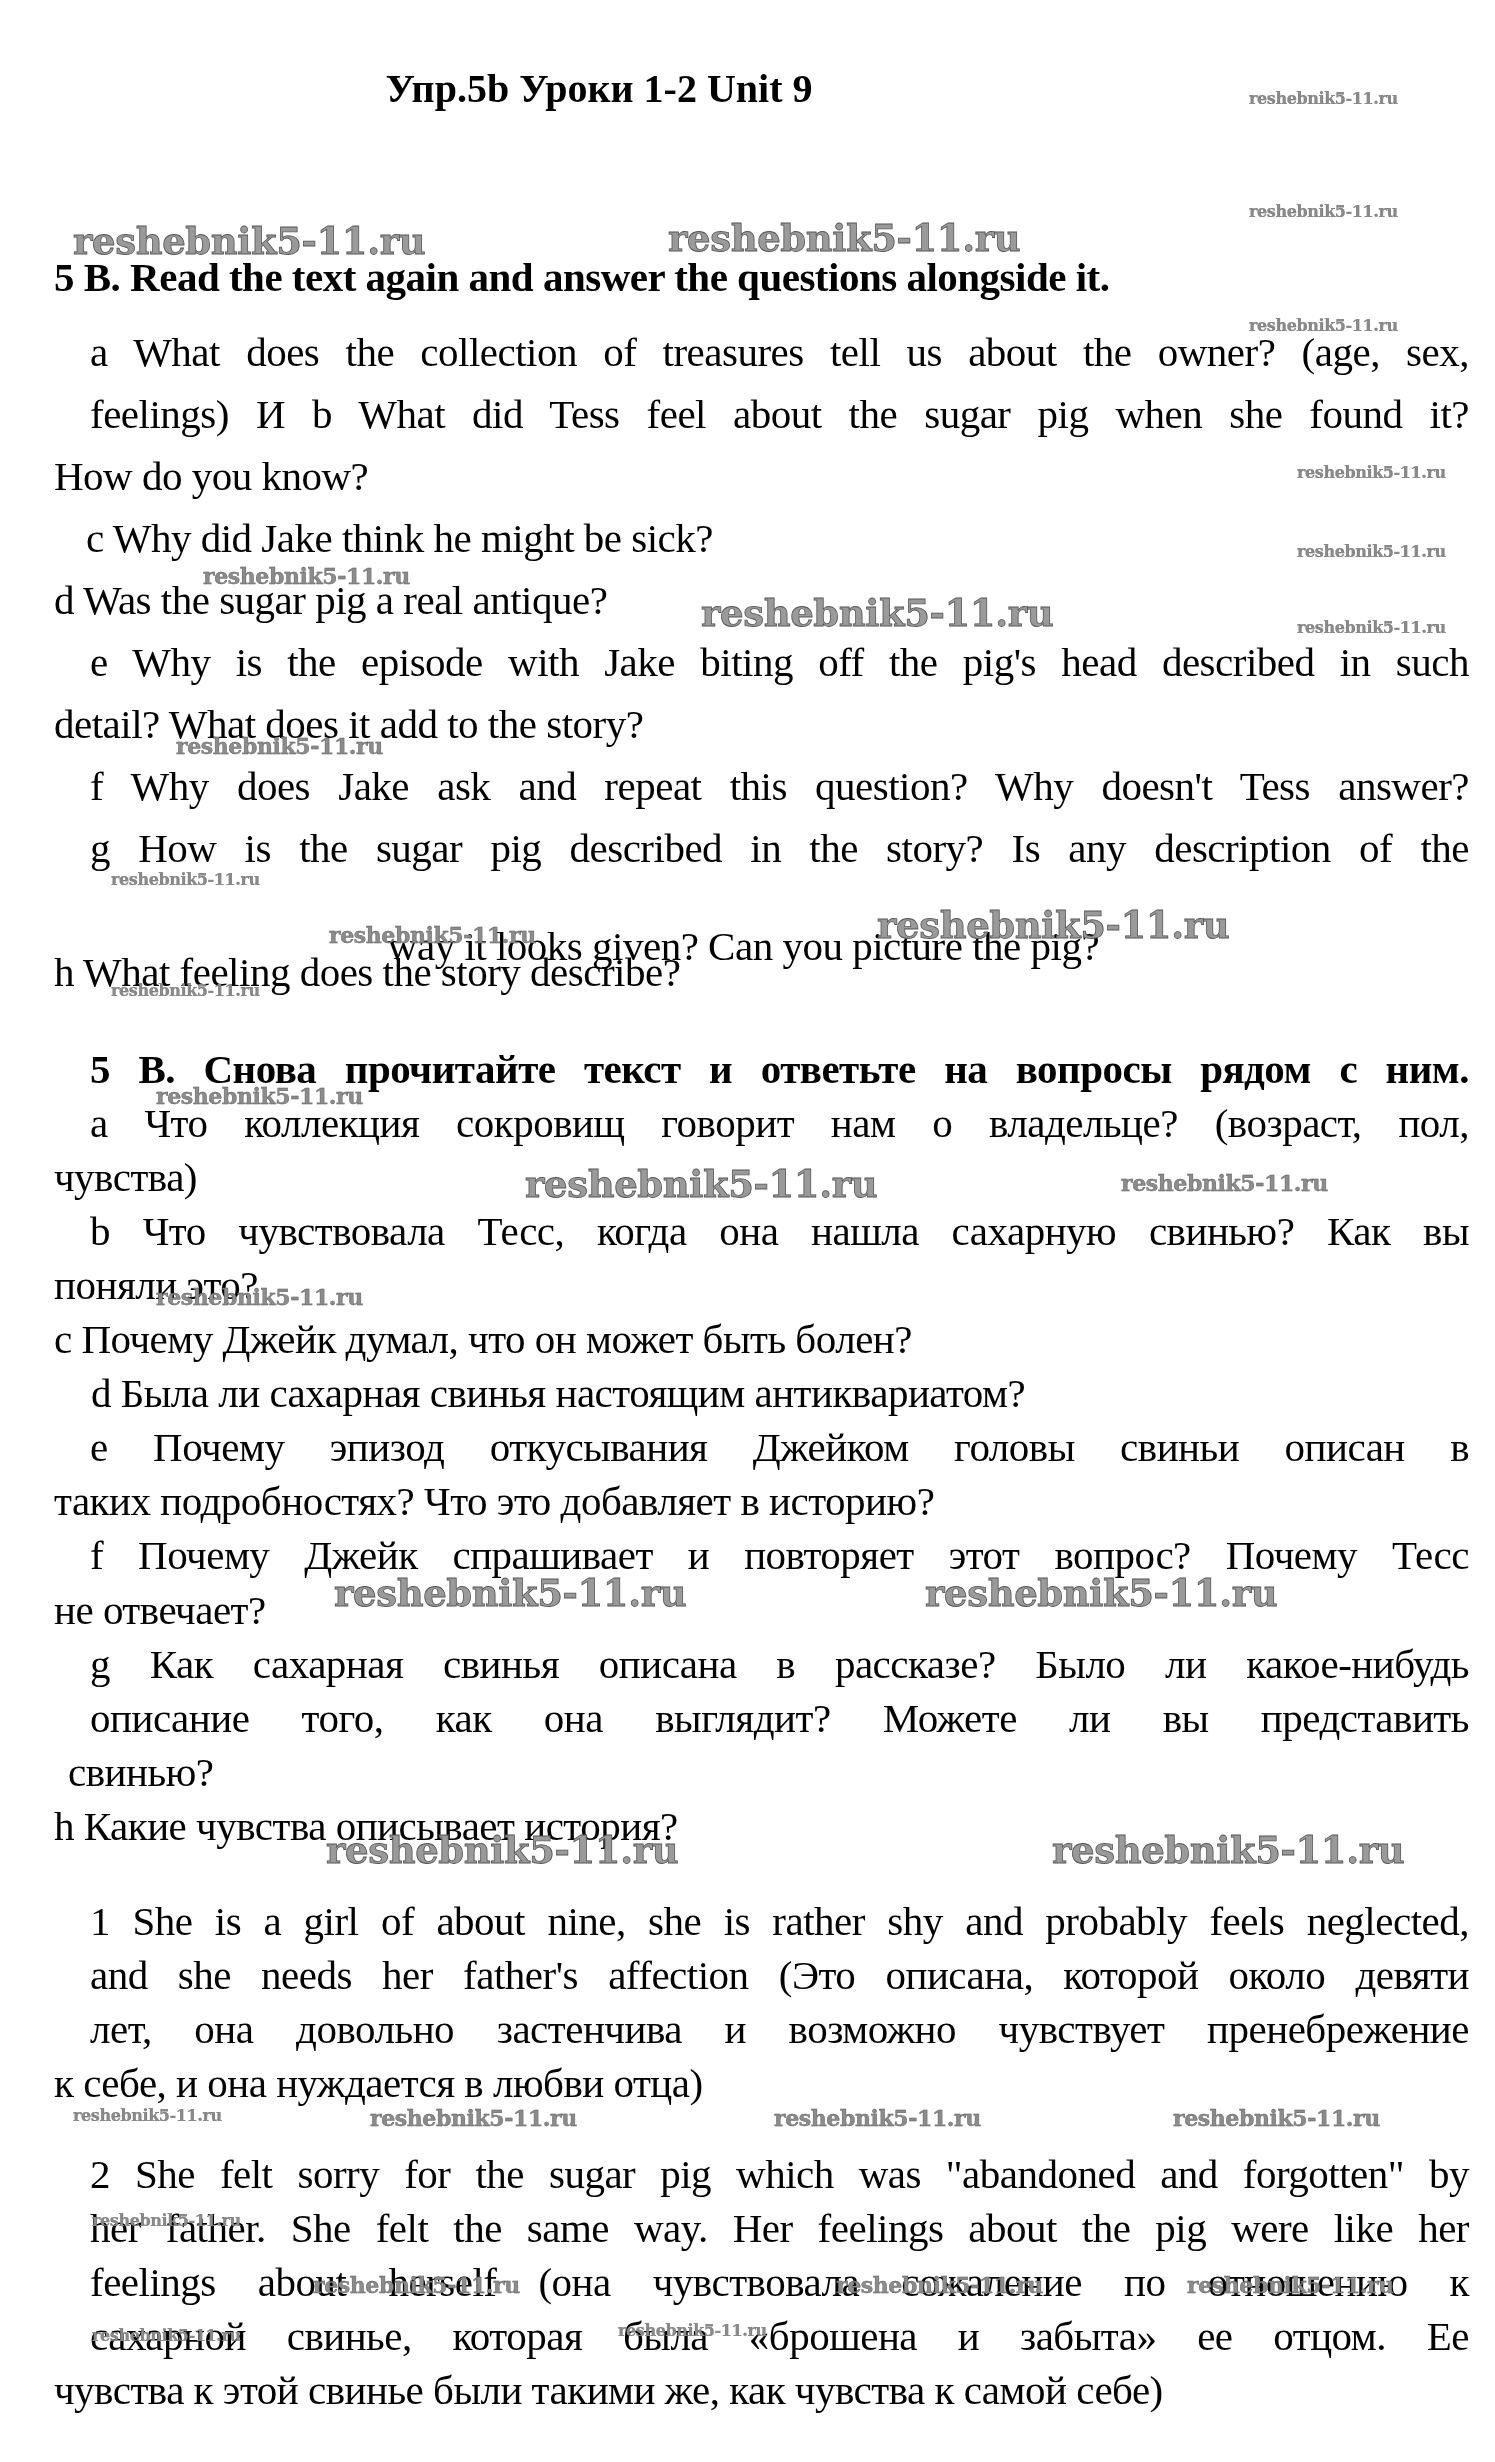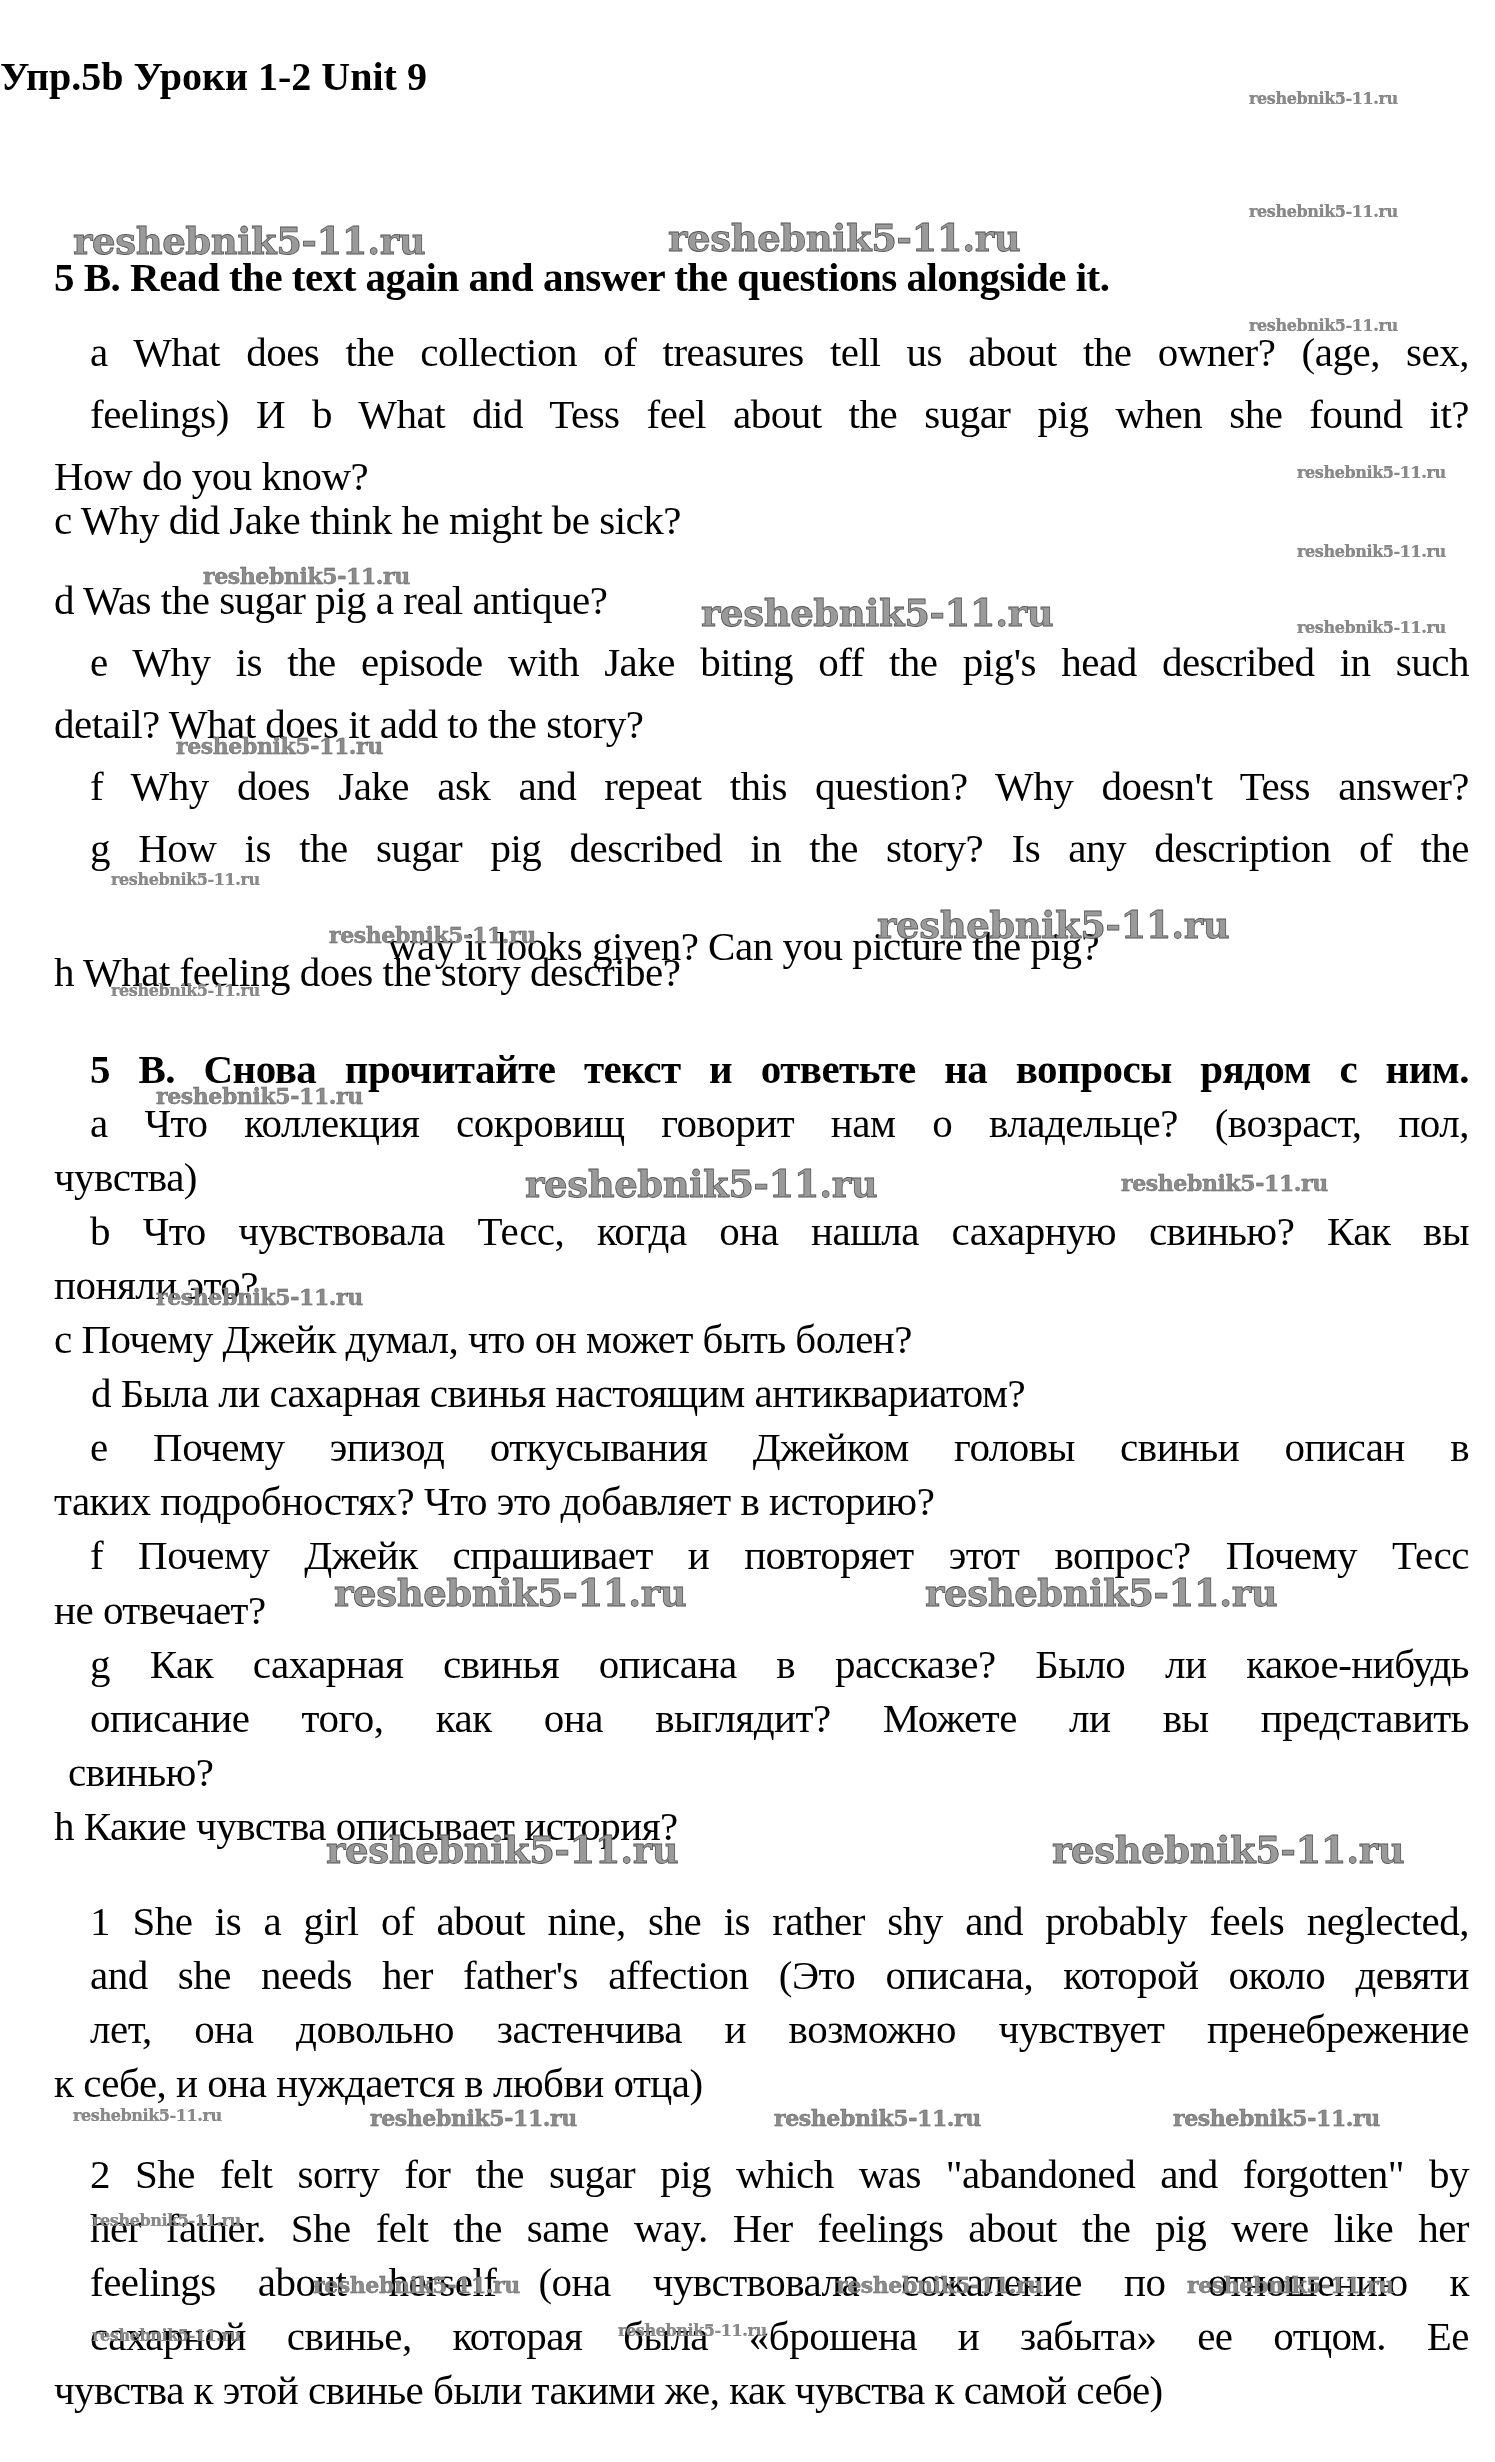"Упр.5b Уроки 1-2 Unit 9" .page-title { text-align: none -> center; top: 53px -> 65px }
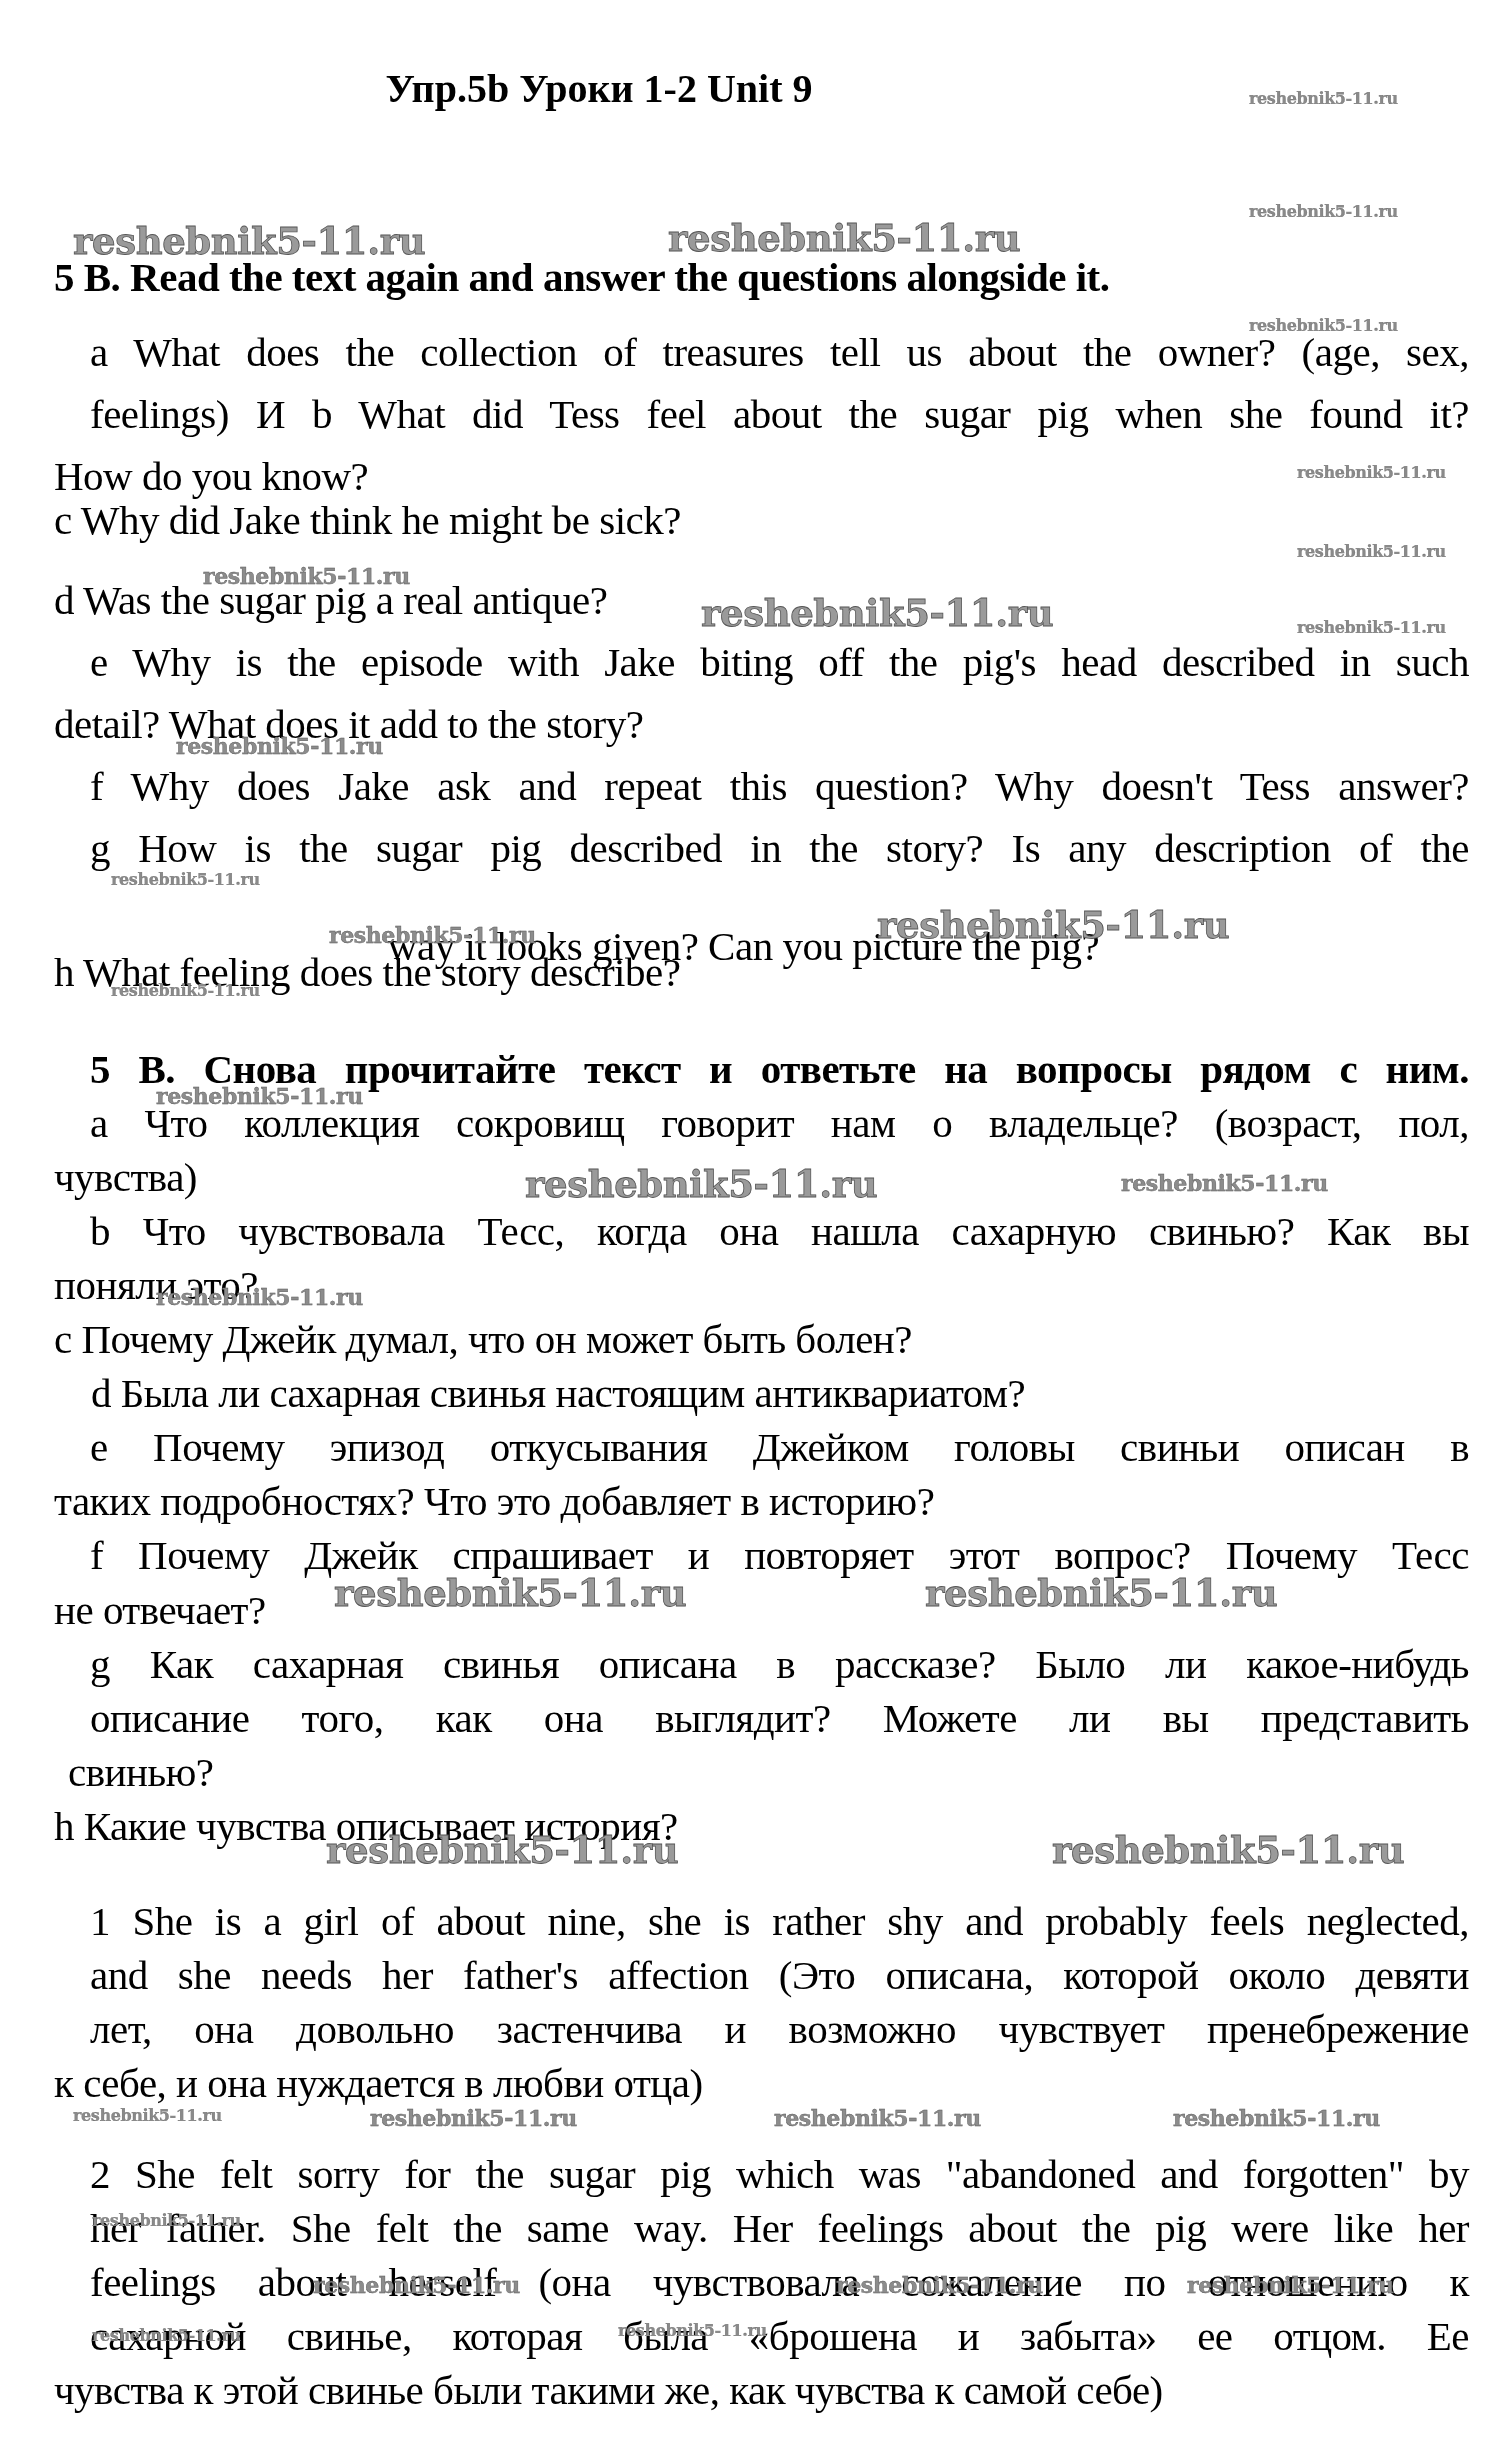"c Why did Jake think" div.line { margin-left: none -> 32px; top: 489px -> 507px }
